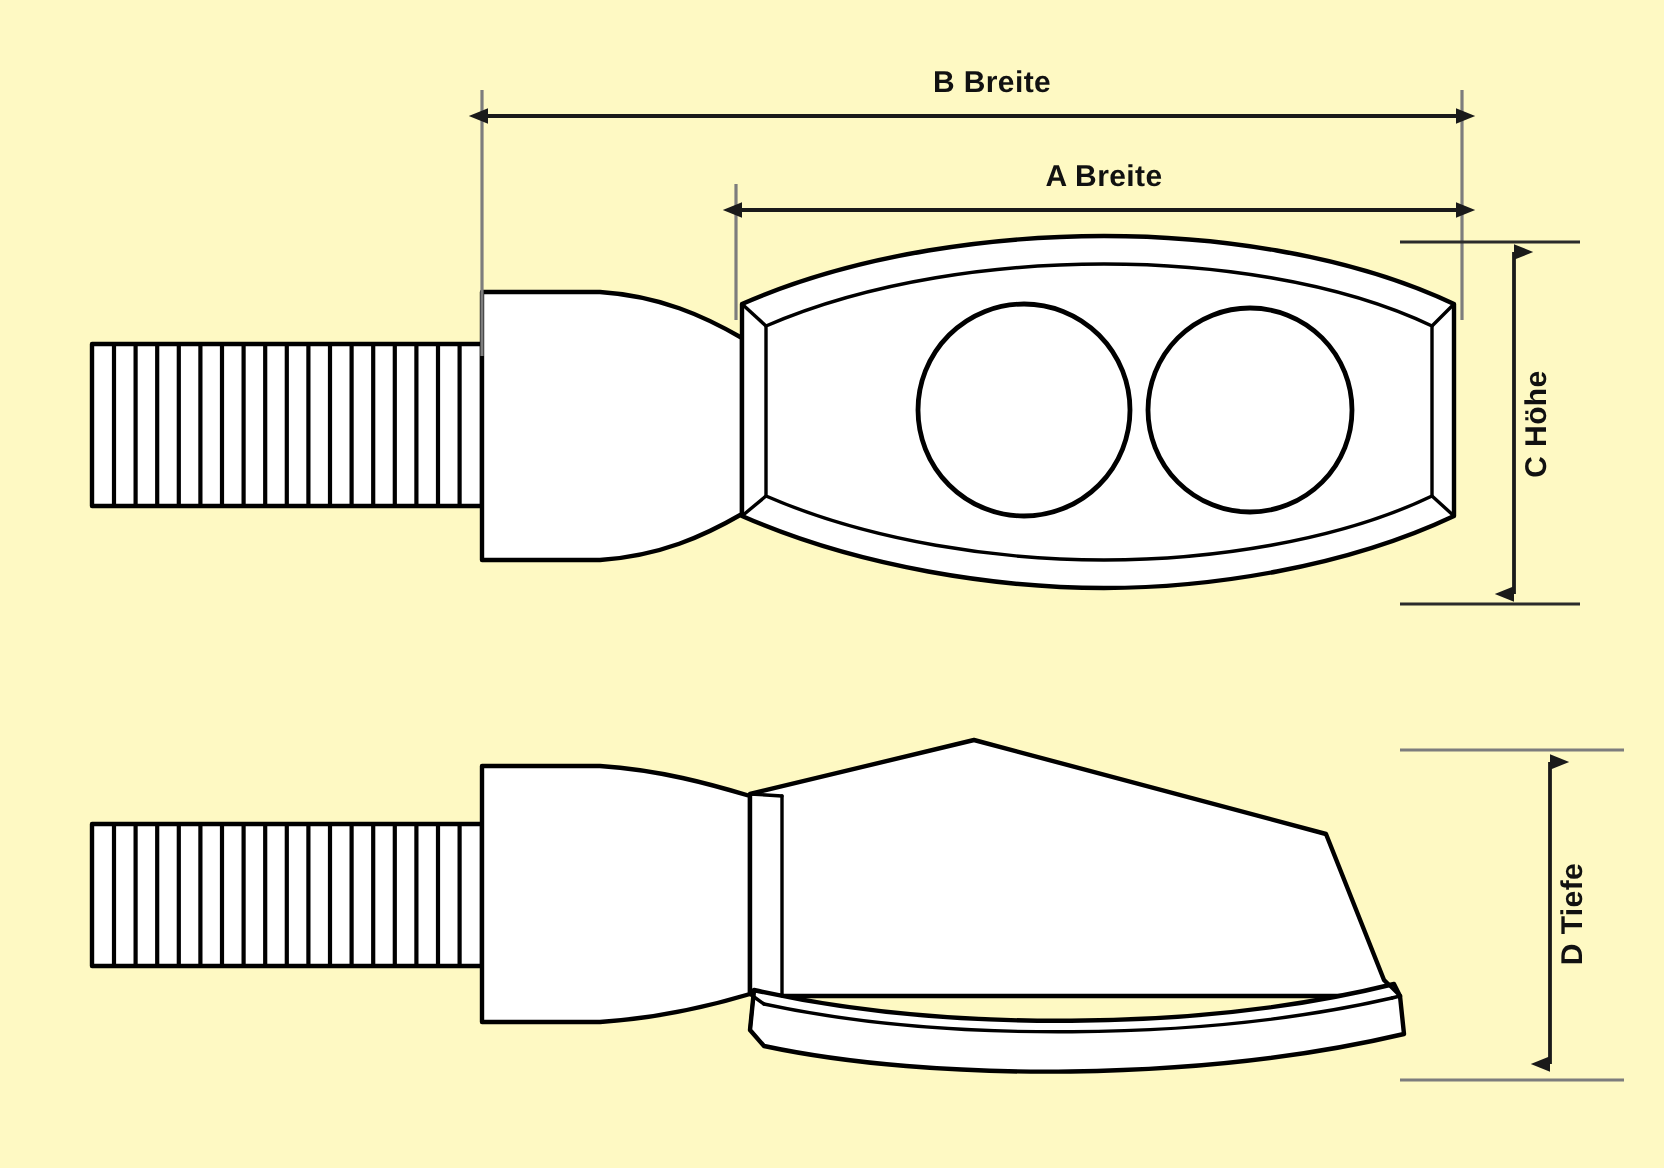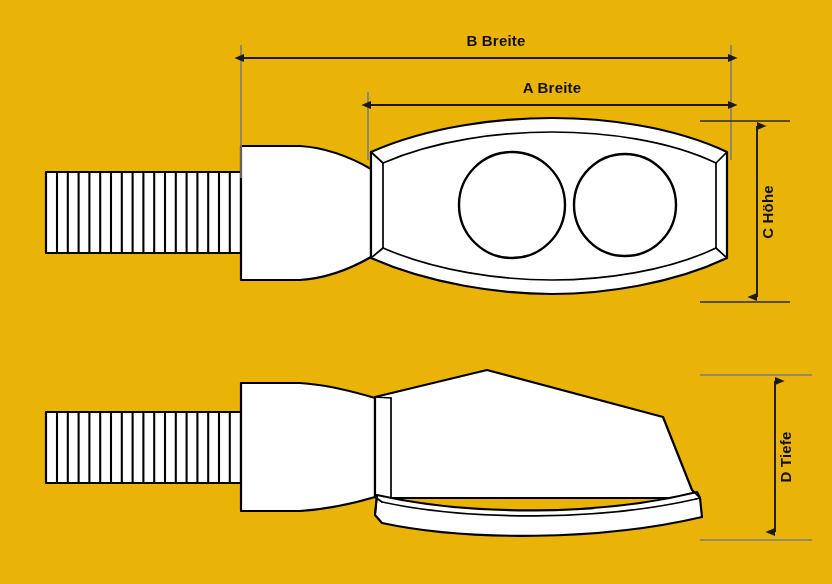"B Breite" #drawing-root { background: #eab308 -> #fef9c3 }
